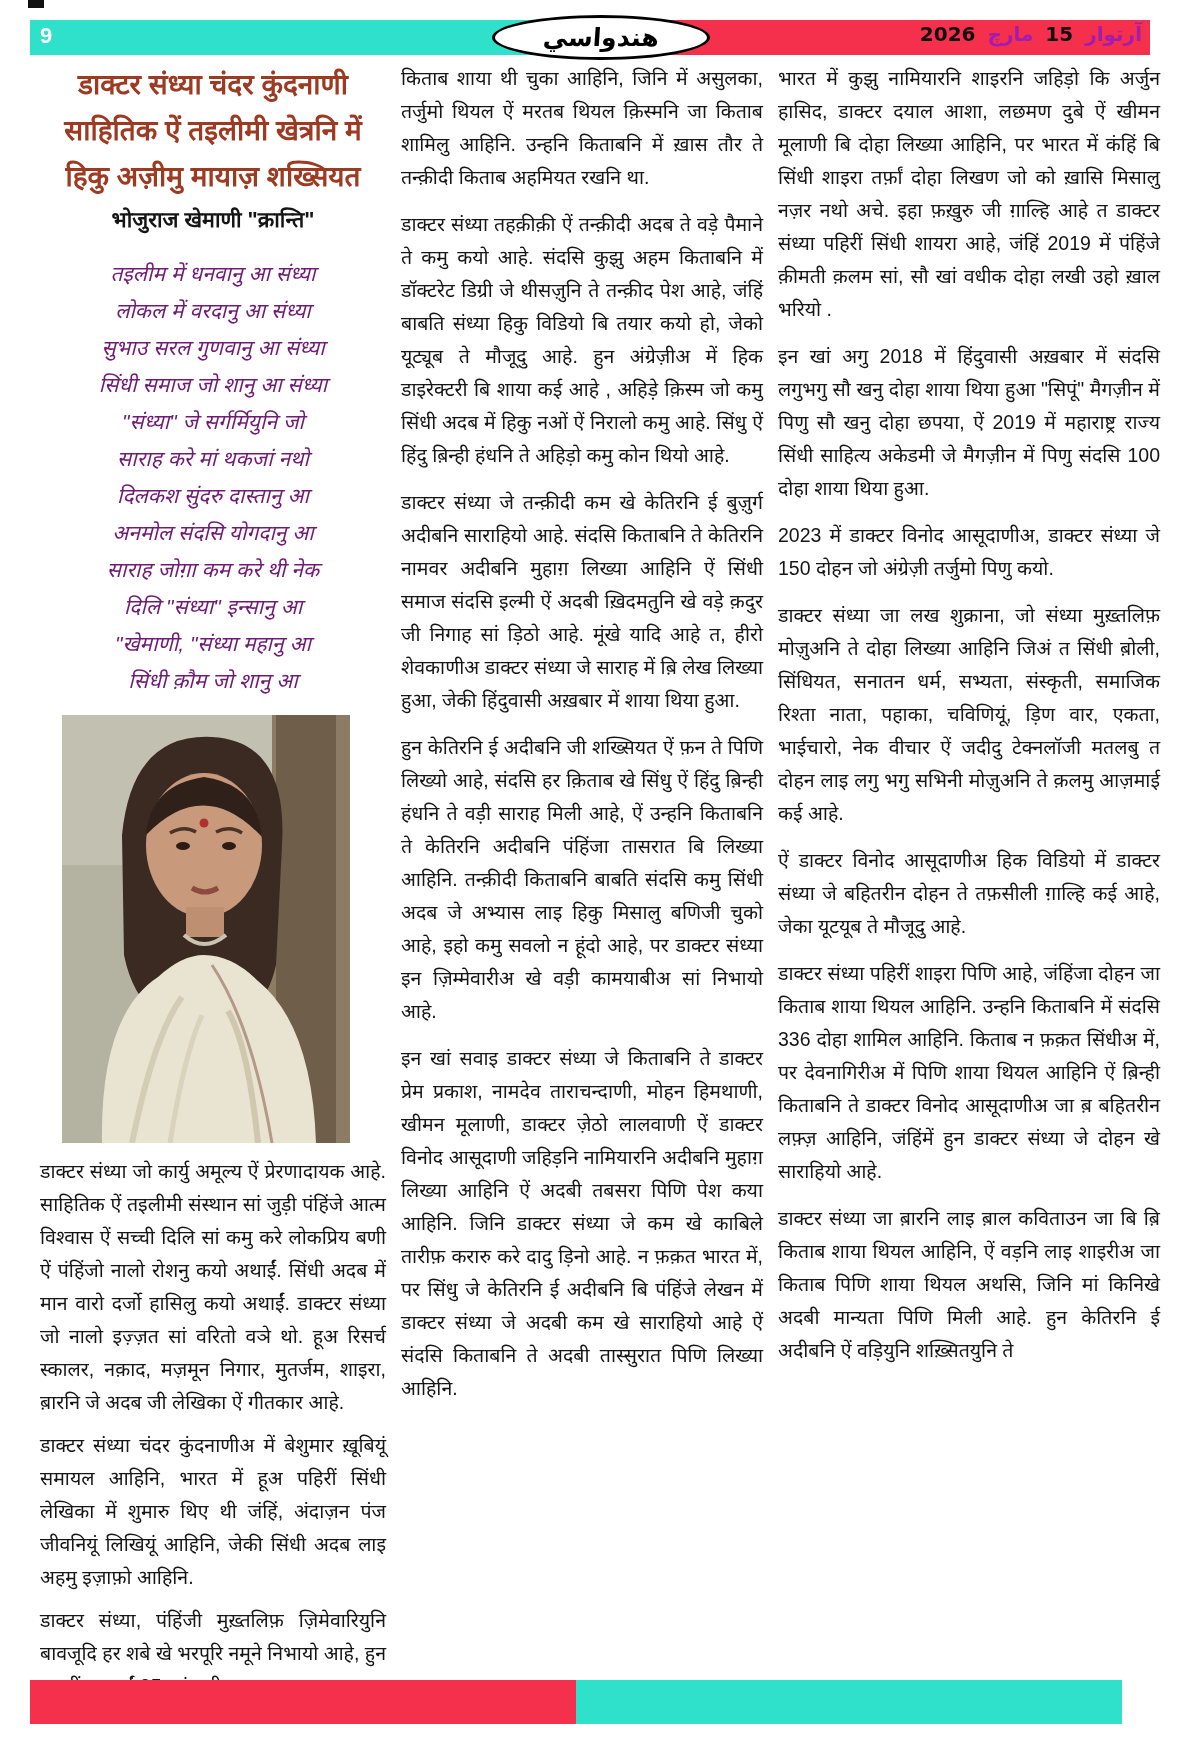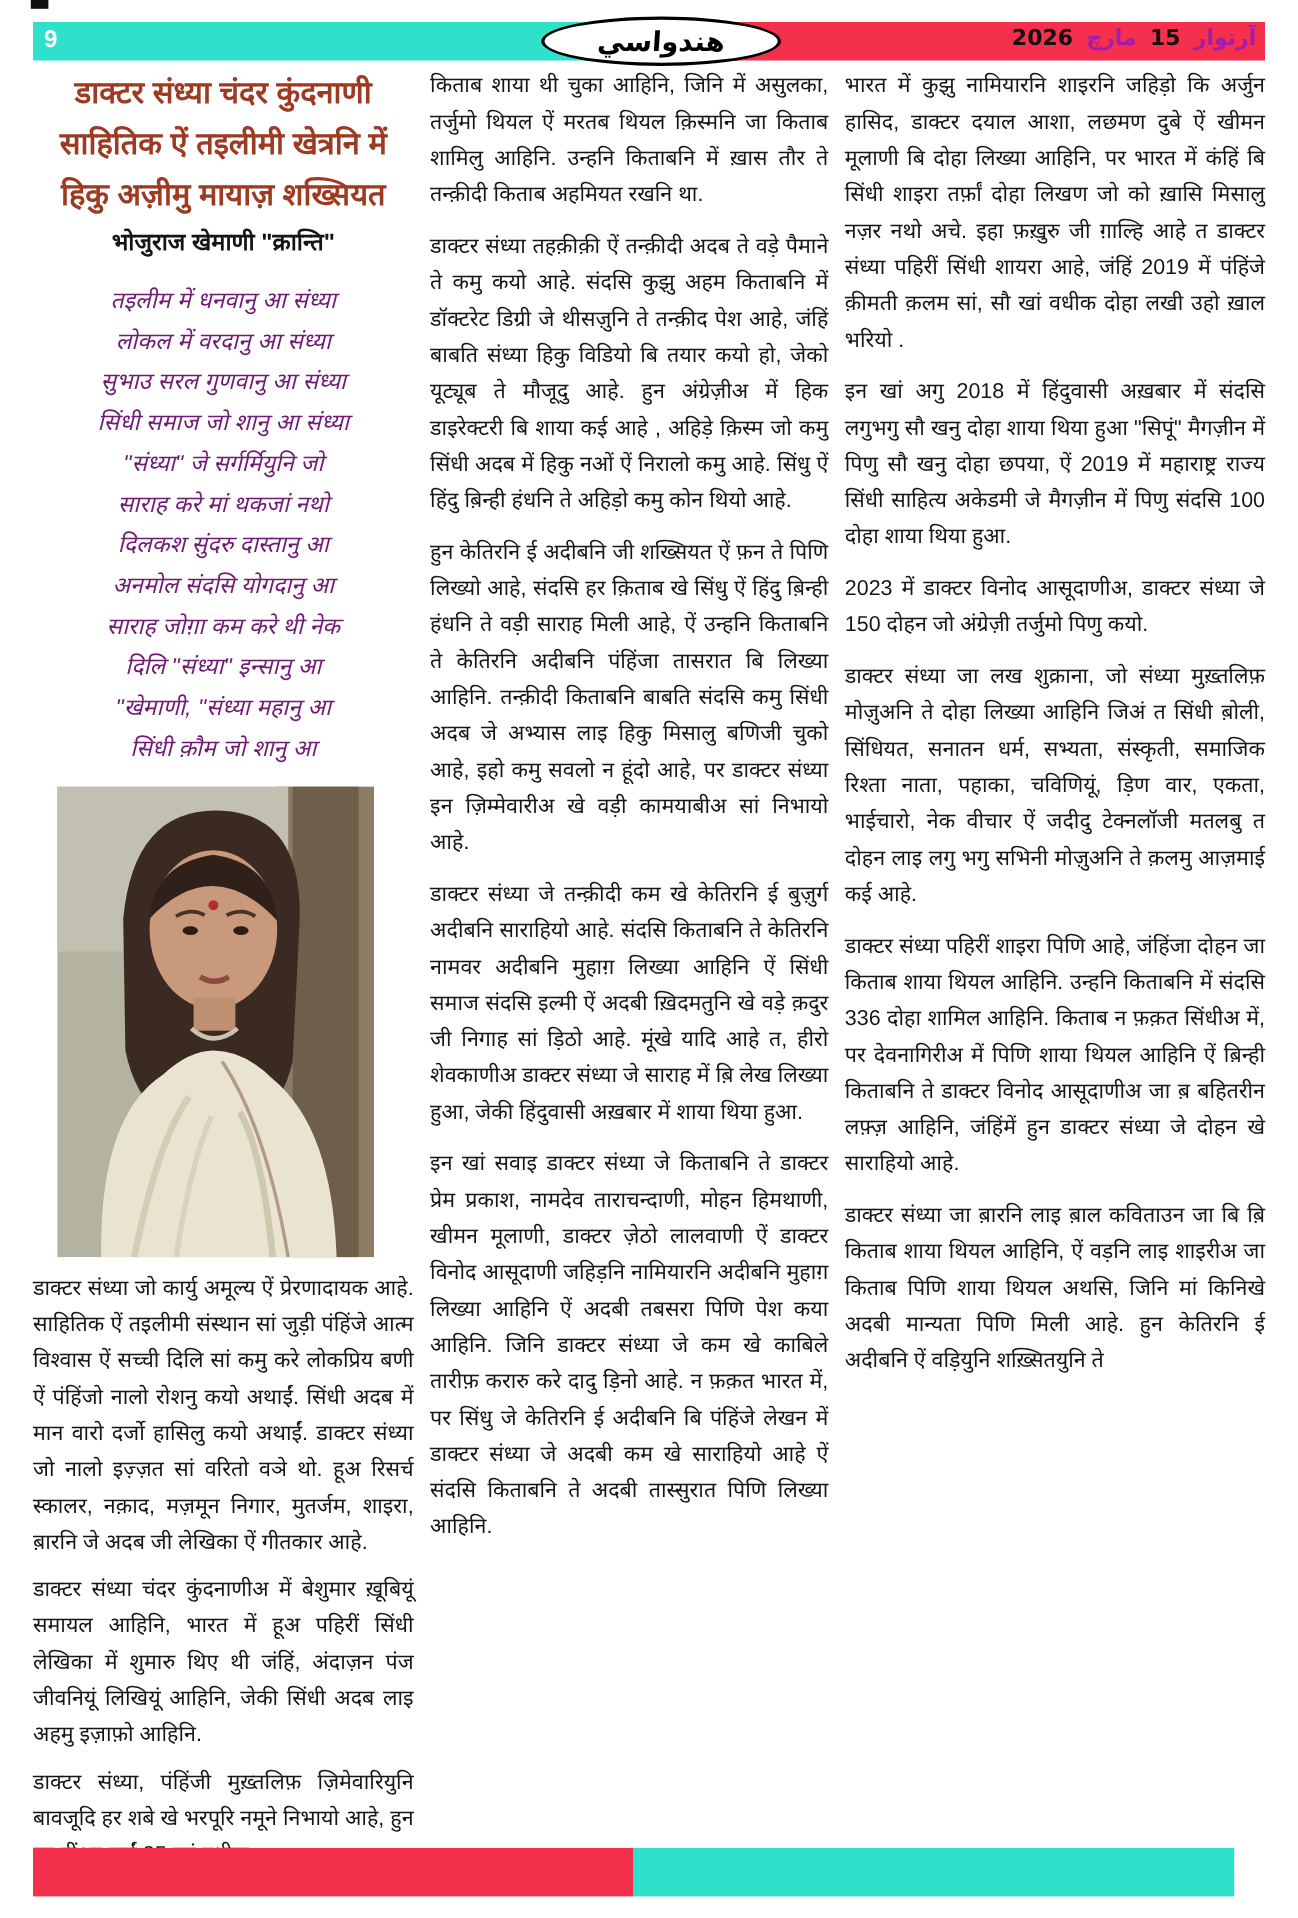"डाक्टर संध्या चंदर कुंदनाणी" .content { left: 30px -> 40px }
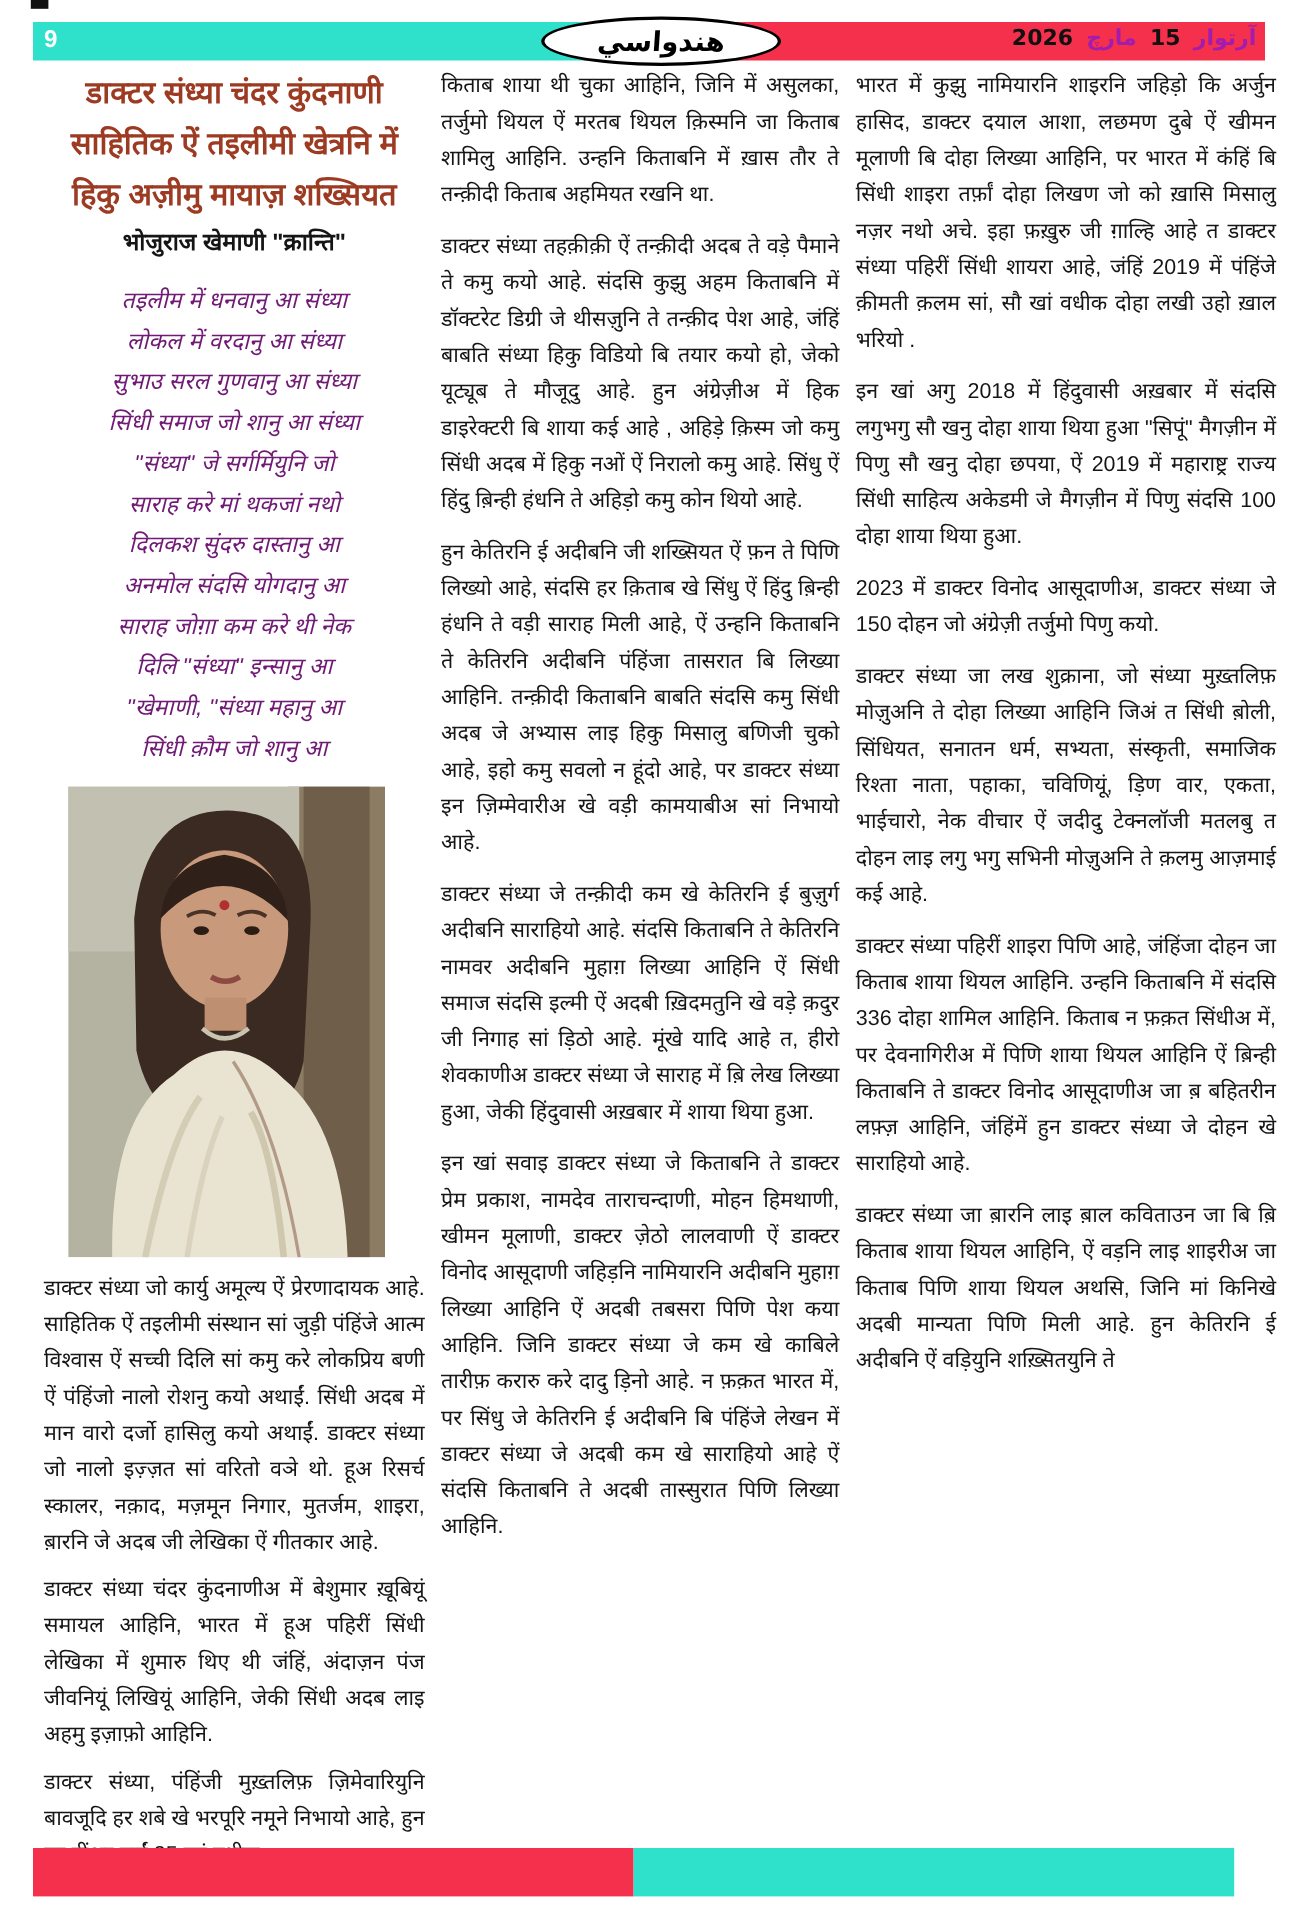"हुन केतिरनि ई अदीबनि जी" p { order: before "डाक्टर संध्या जे तन्क़ीदी कम" -> after "डाक्टर संध्या जे तन्क़ीदी कम" }
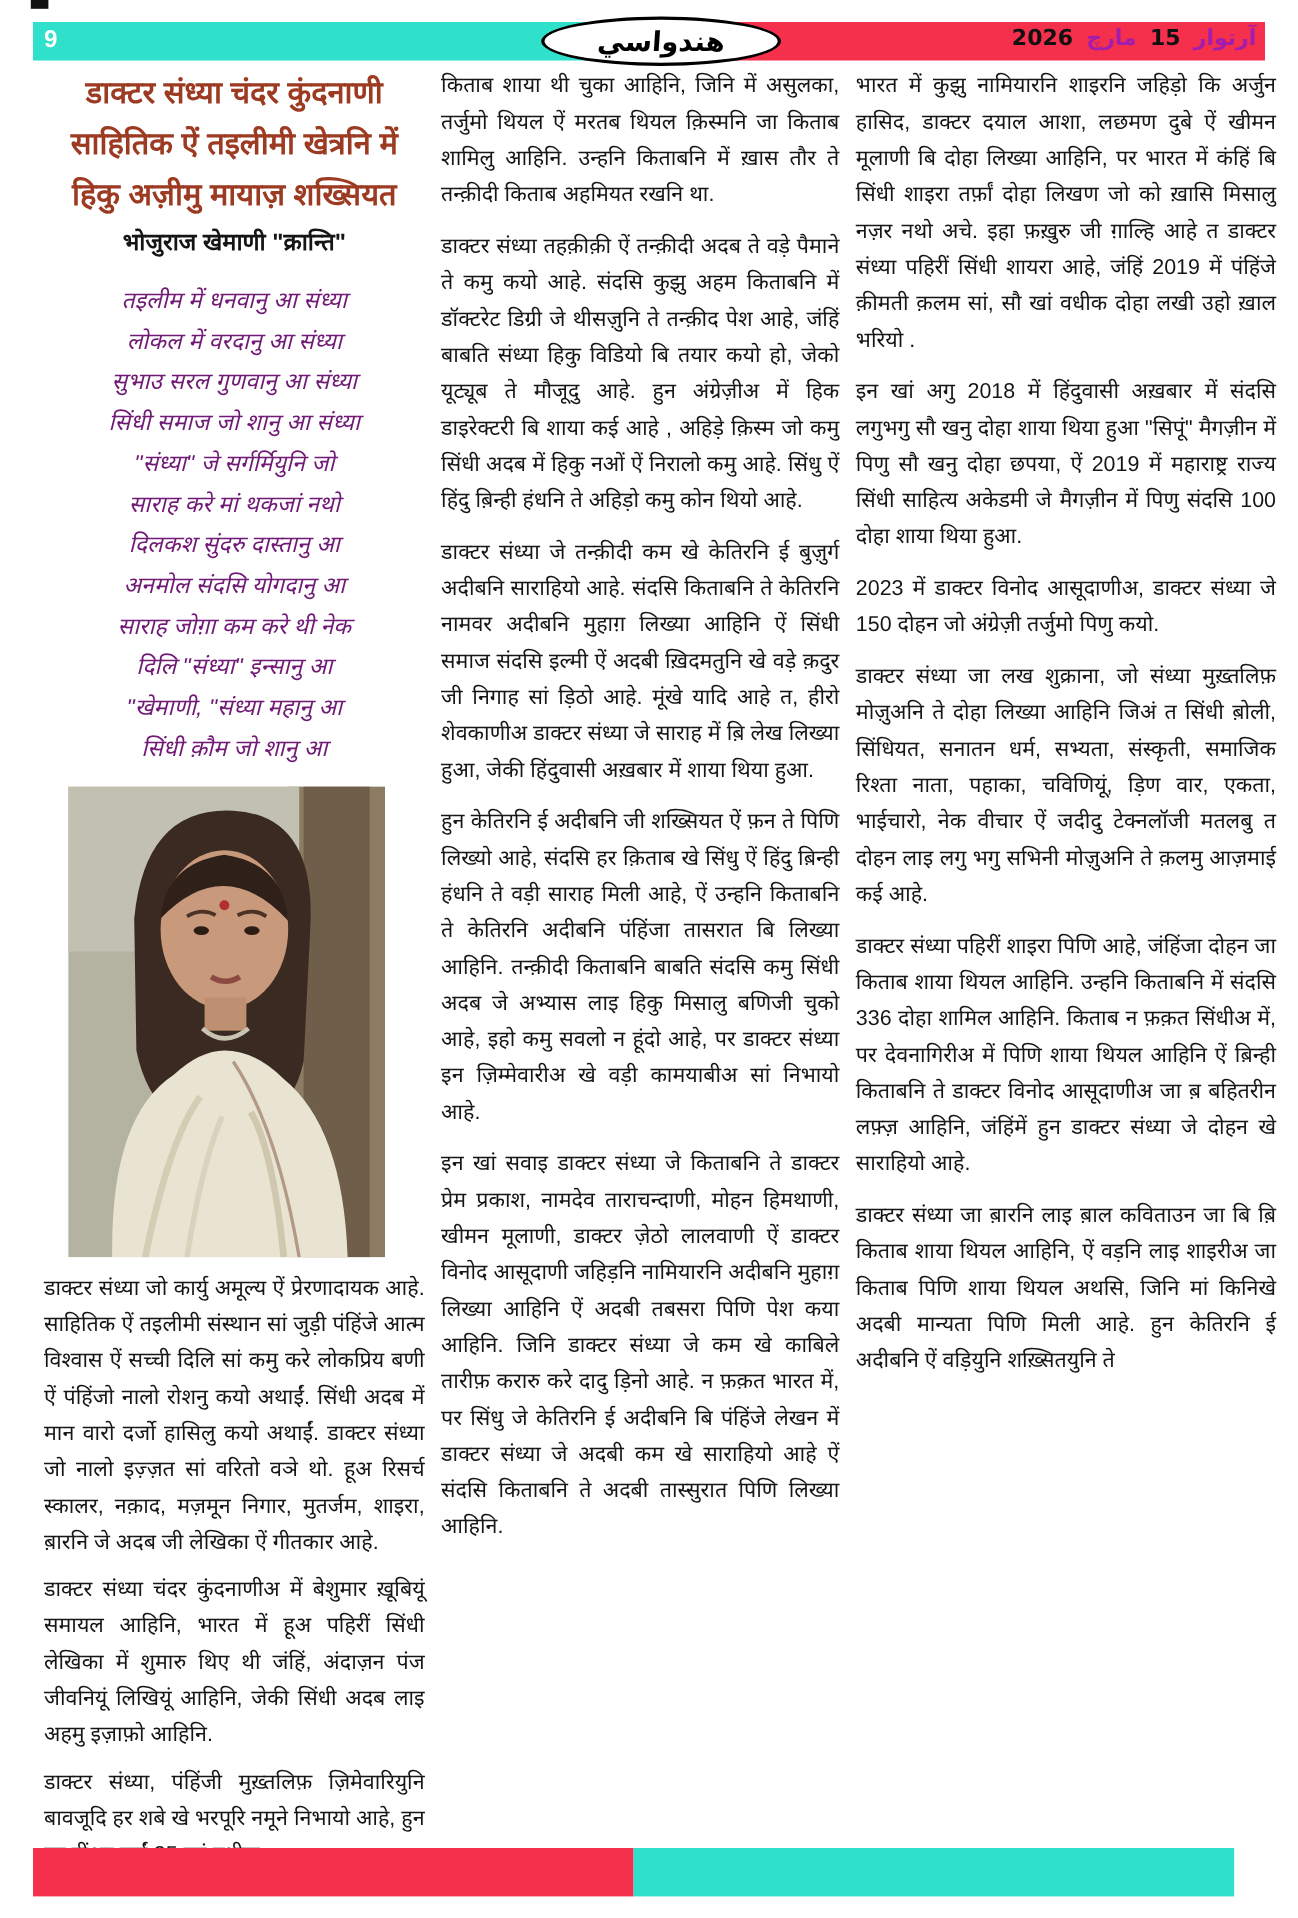"ऐं डाक्टर विनोद आसूदाणीअ हिक" p { html: none -> <p>ऐं डाक्टर विनोद आसूदाणीअ हिक विडियो में डाक्टर संध्या जे बहितरीन दोहन ते तफ़सीली ग़ाल्हि कई आहे, जेका यूटयूब ते मौजूदु आहे.</p> }
